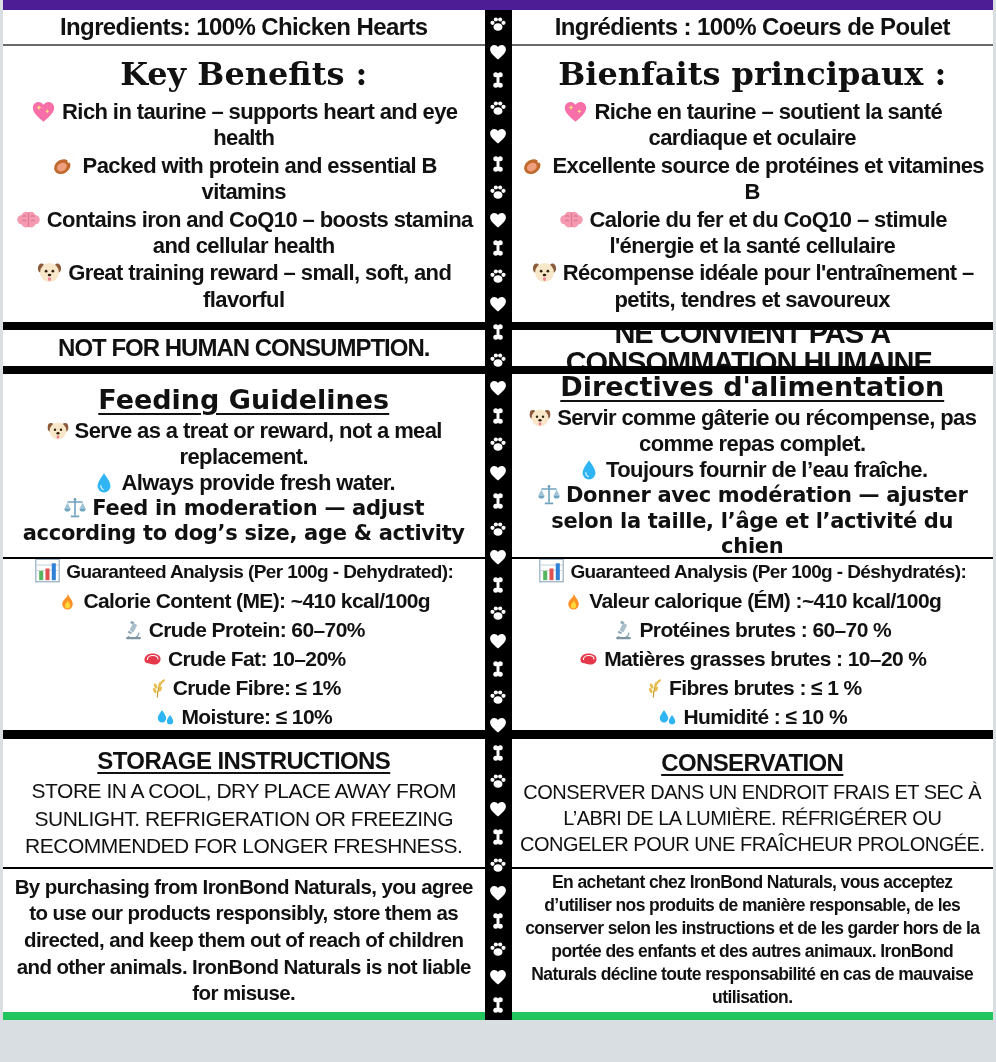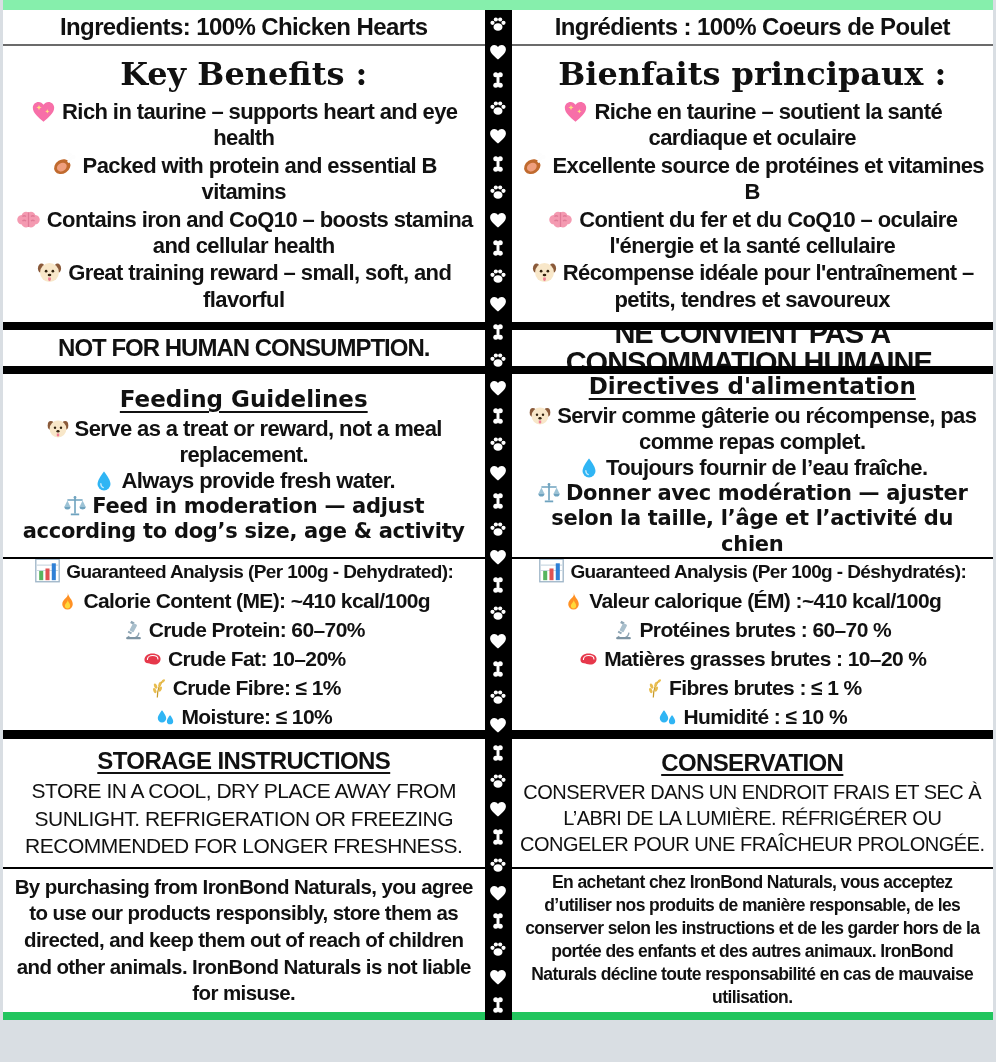"Ingredients: 100% Chicken Hearts" .label { background: #86efac -> #4c1d95 }
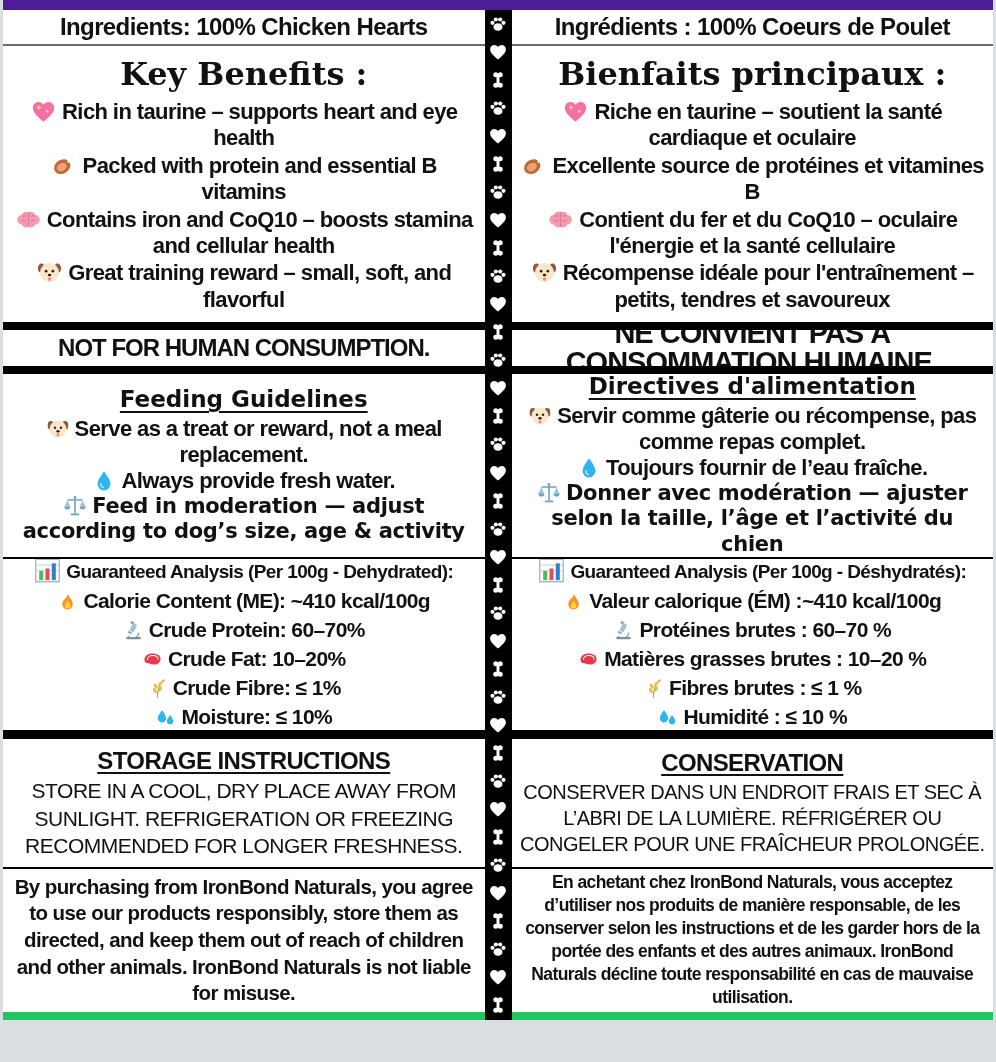"Contient du fer et du" span { text: Contient du fer et du CoQ10 – oculaire -> Calorie du fer et du CoQ10 – stimule }
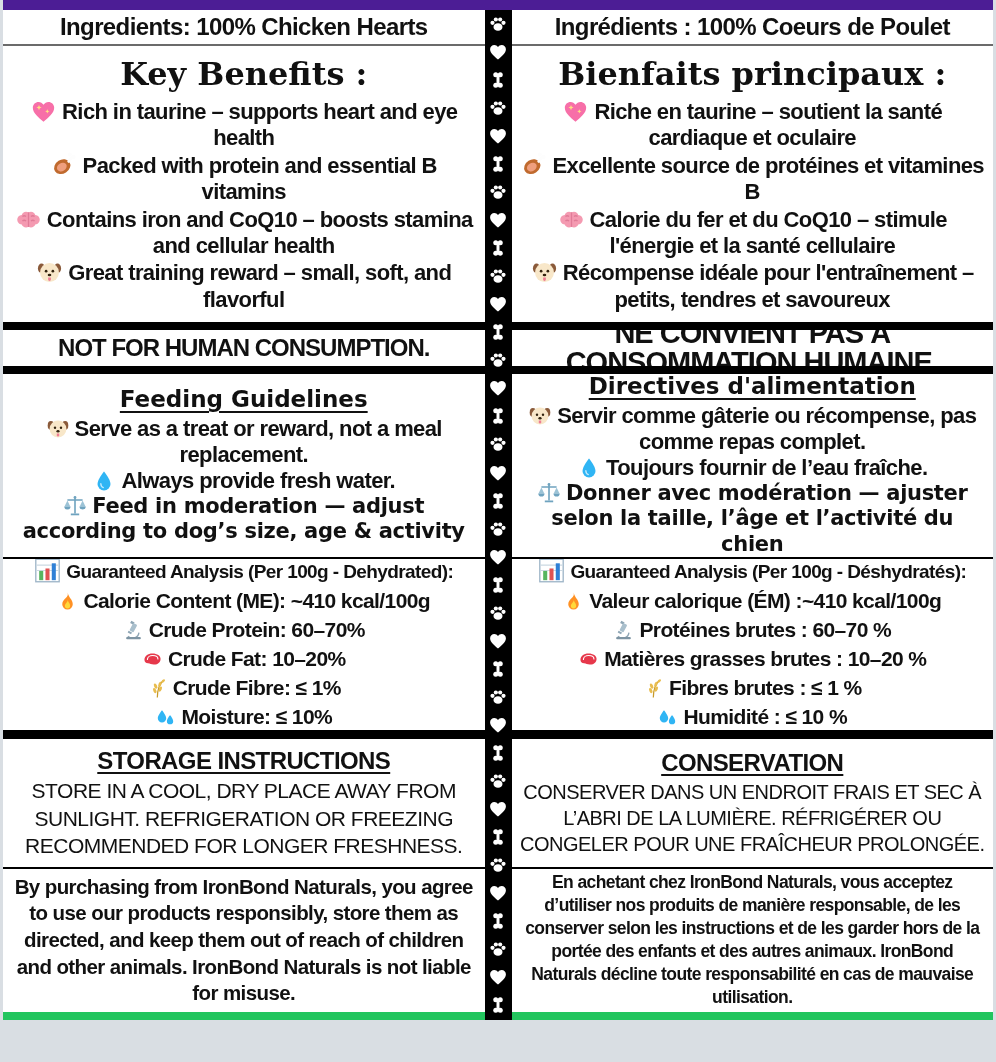"Feeding Guidelines" .feeding-title { font-size: 23px -> 27px }
